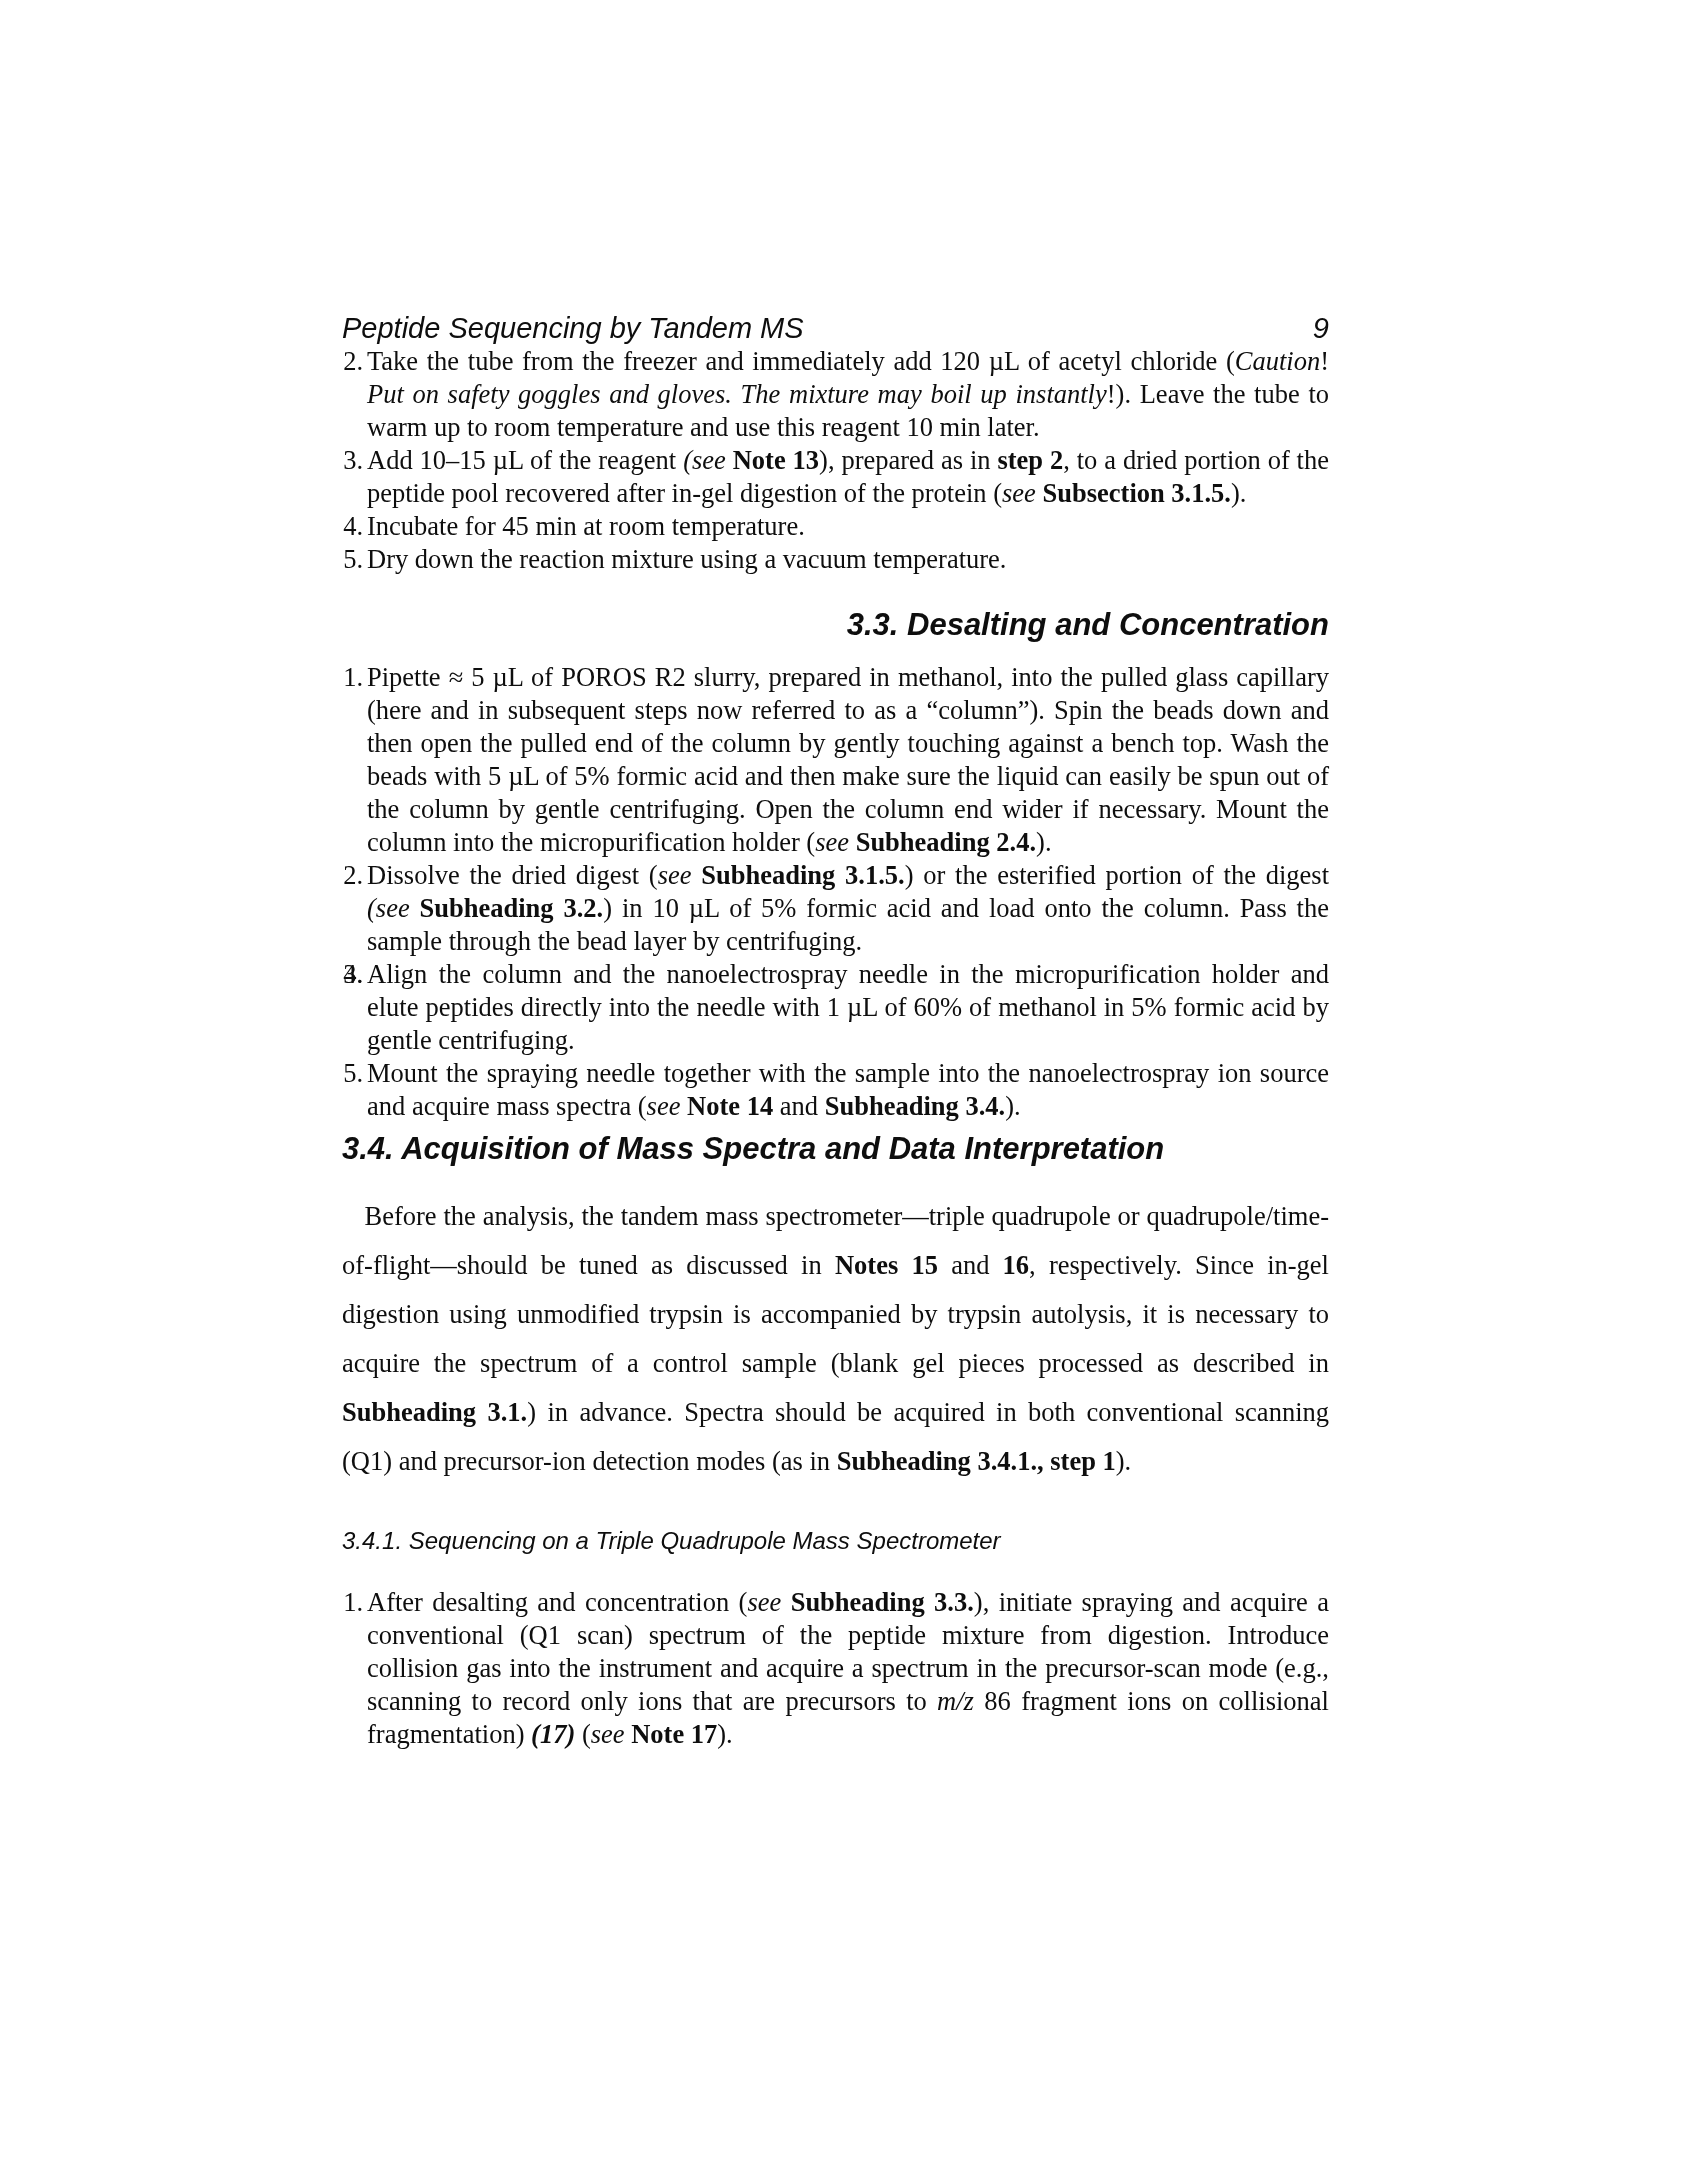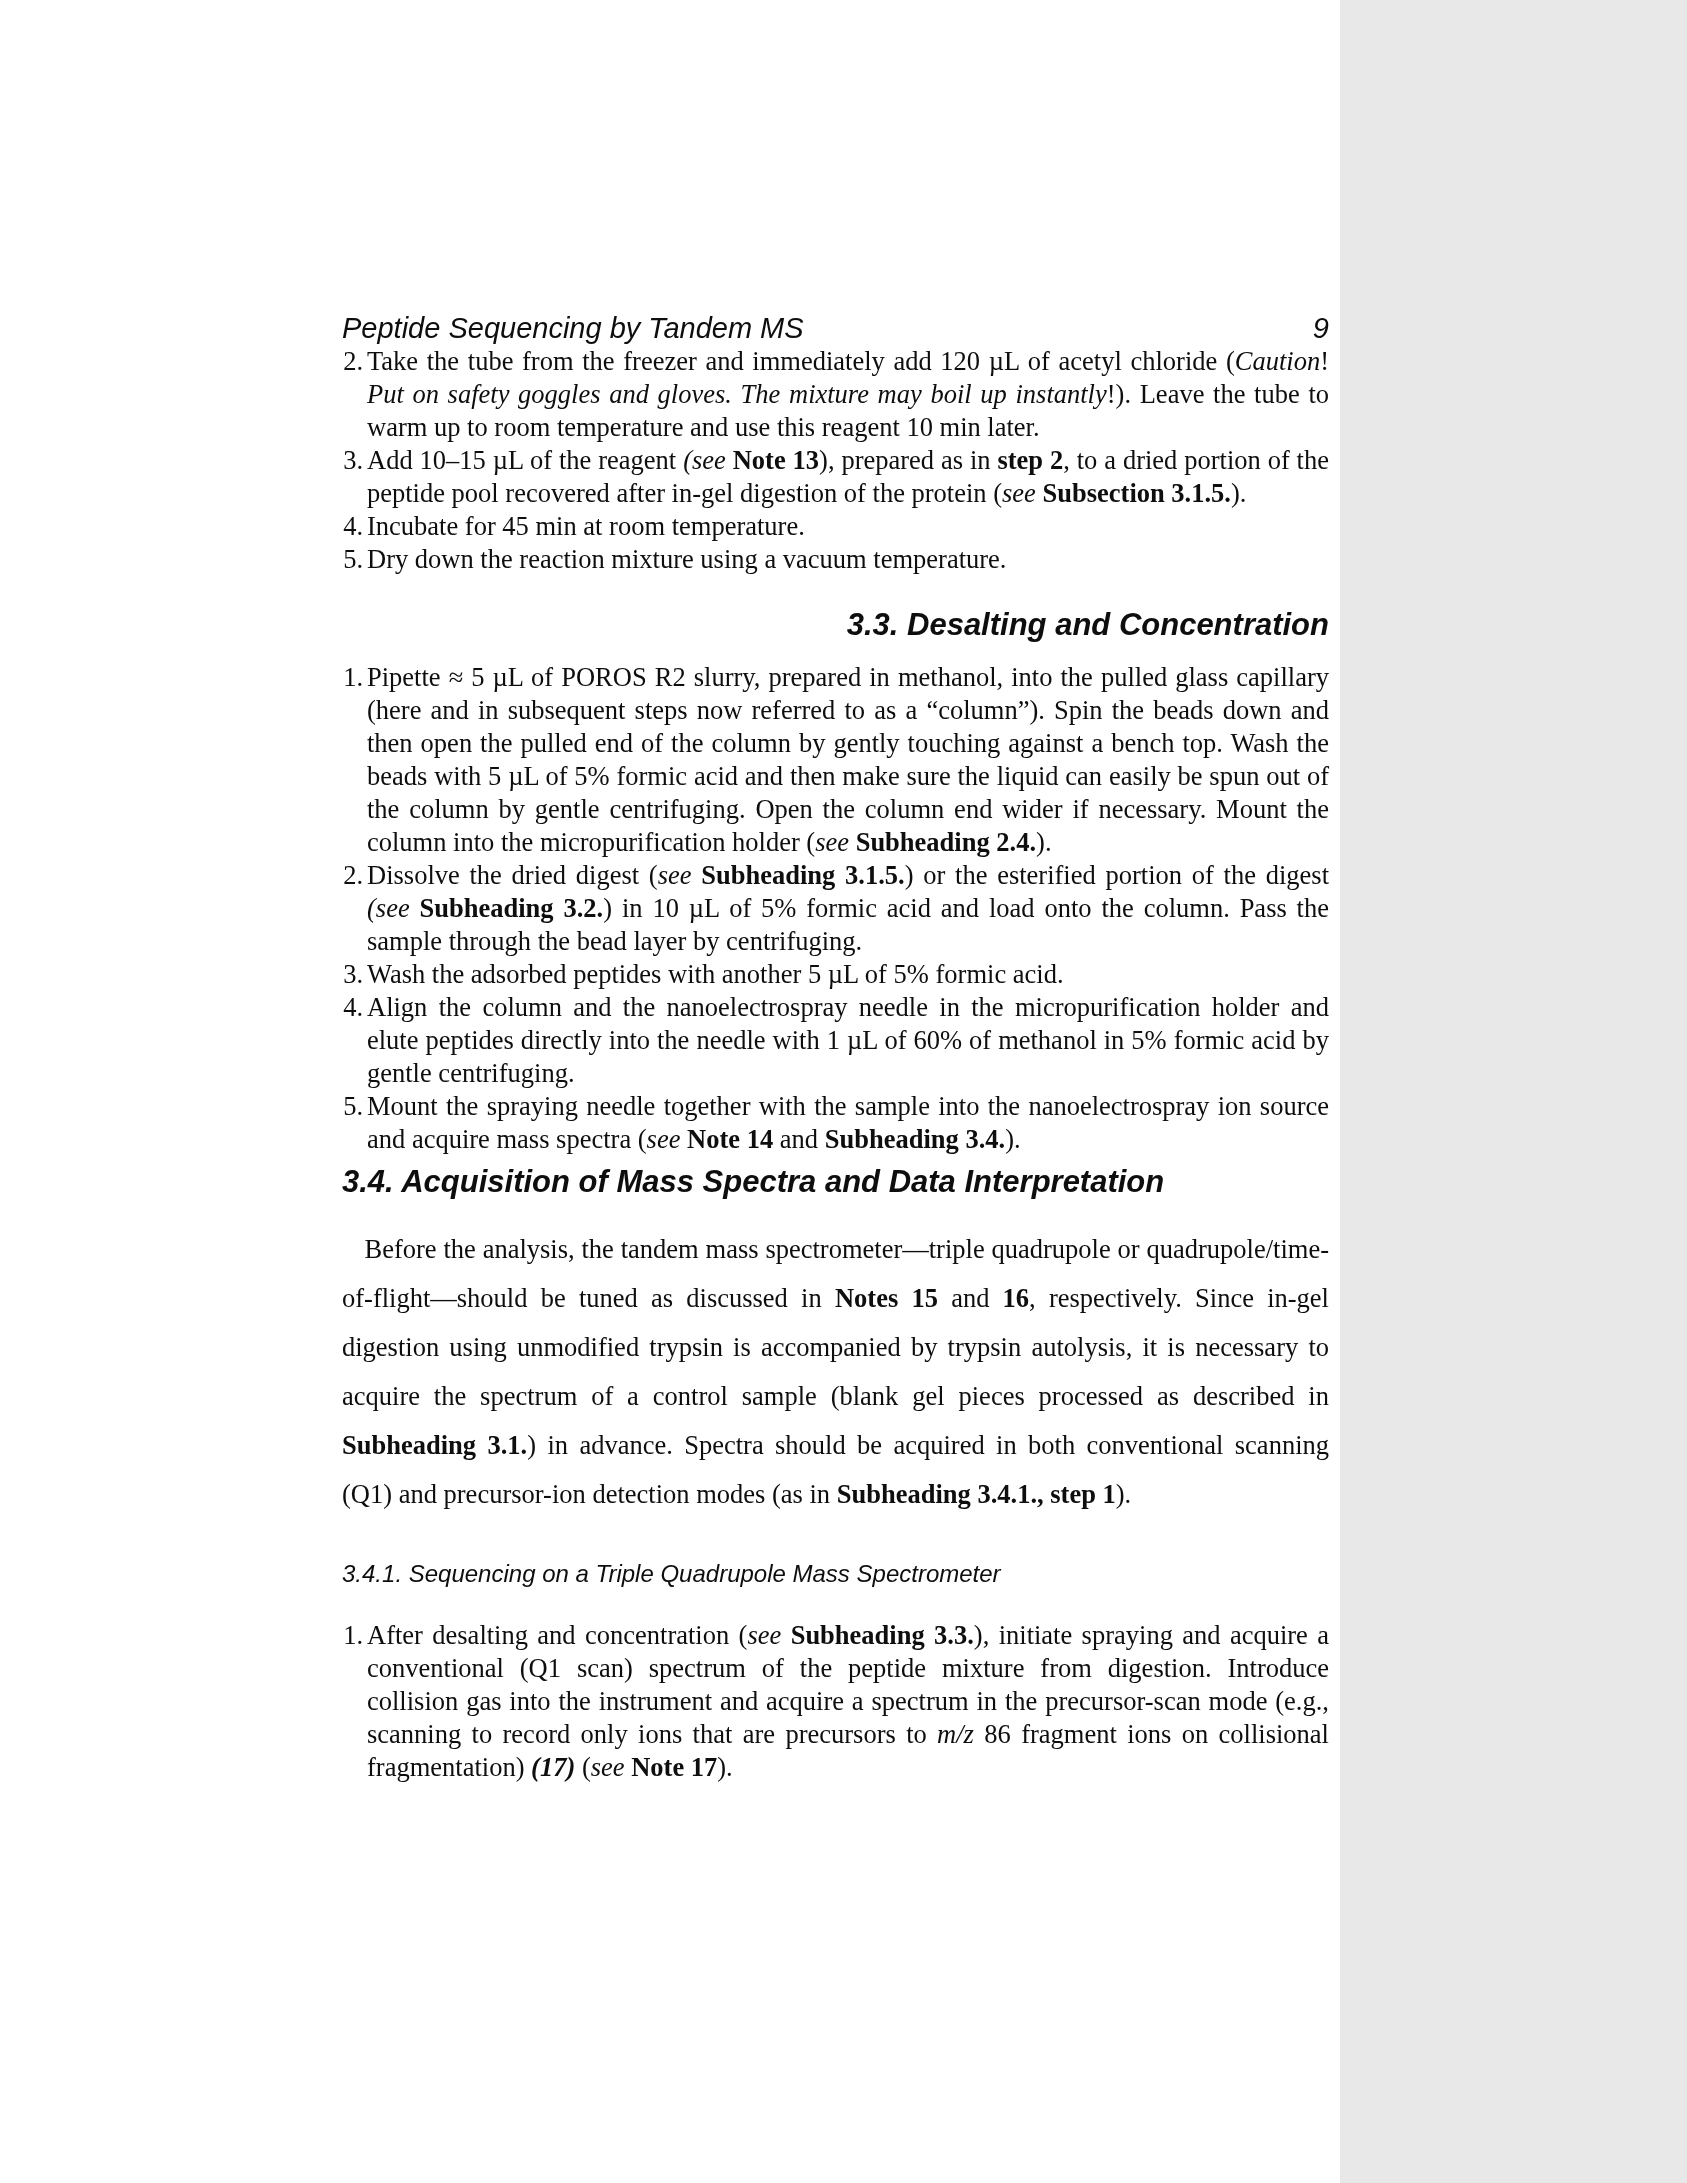"Peptide Sequencing by Tandem MS" .page { width: 1340px -> 1687px }
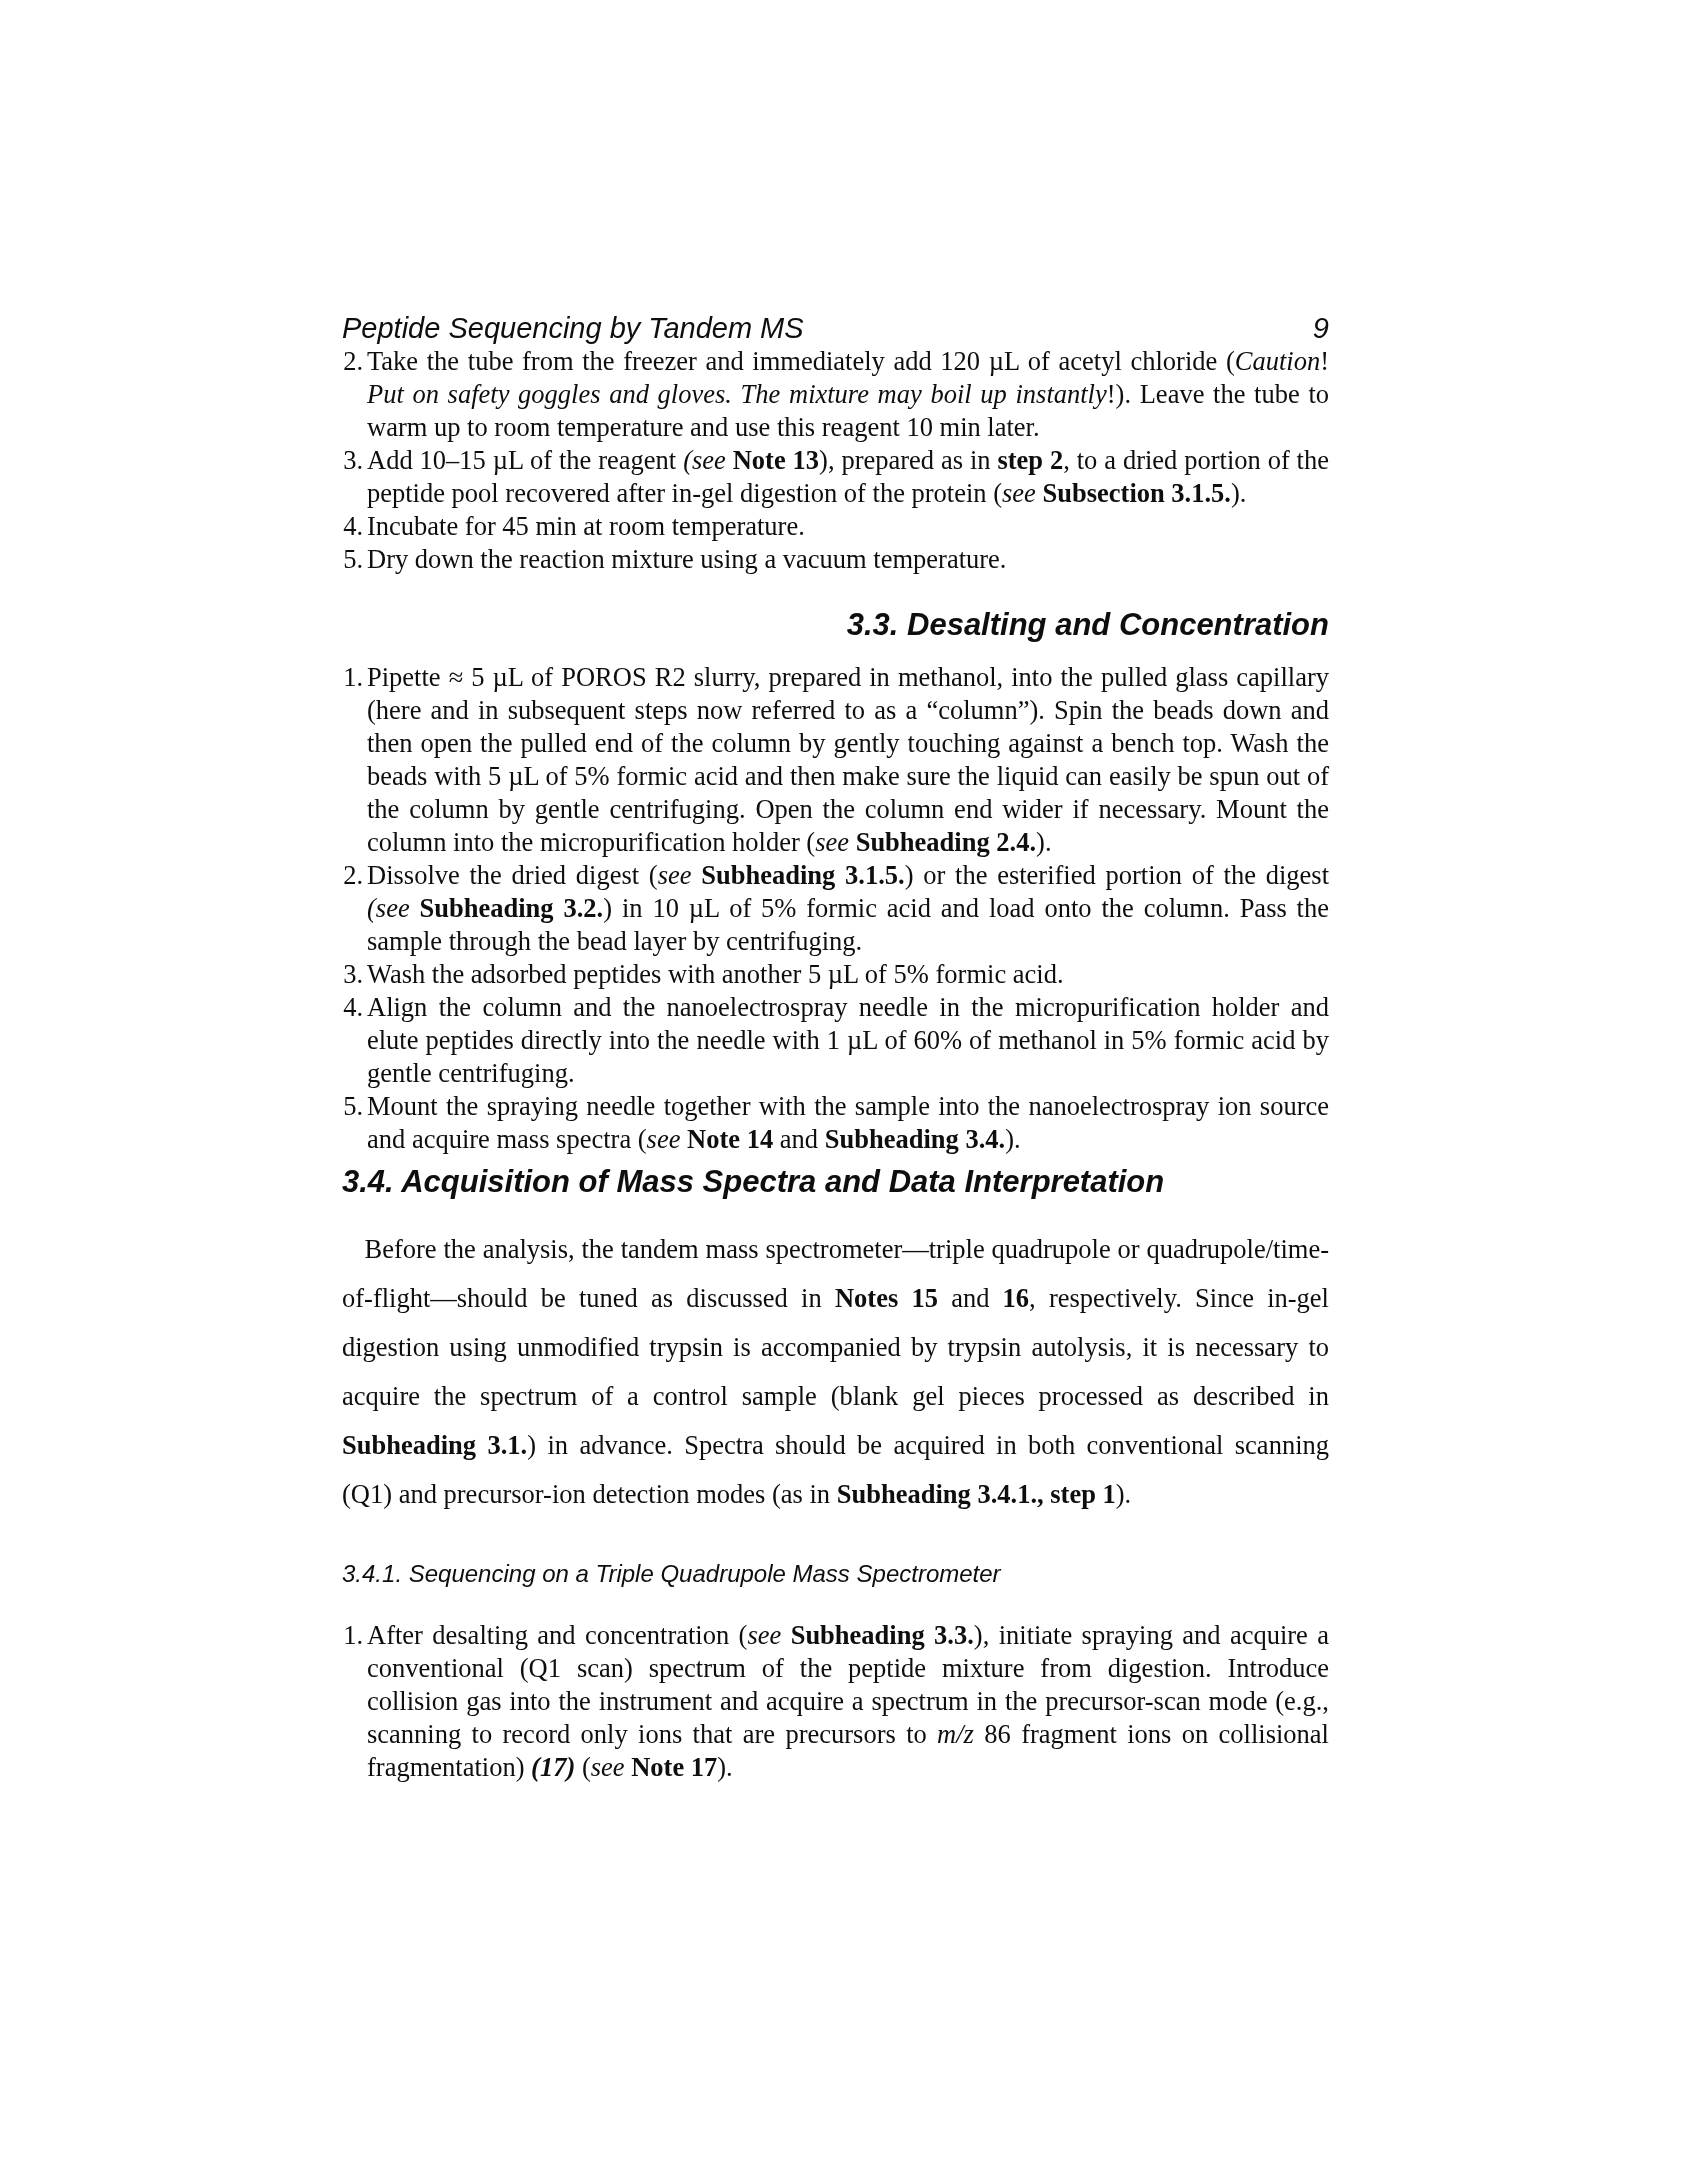"Wash the adsorbed peptides with" span { html: <span><span>Wash the adsorbed peptides with another 5 µL of 5% formic acid.</span></span> -> none }
